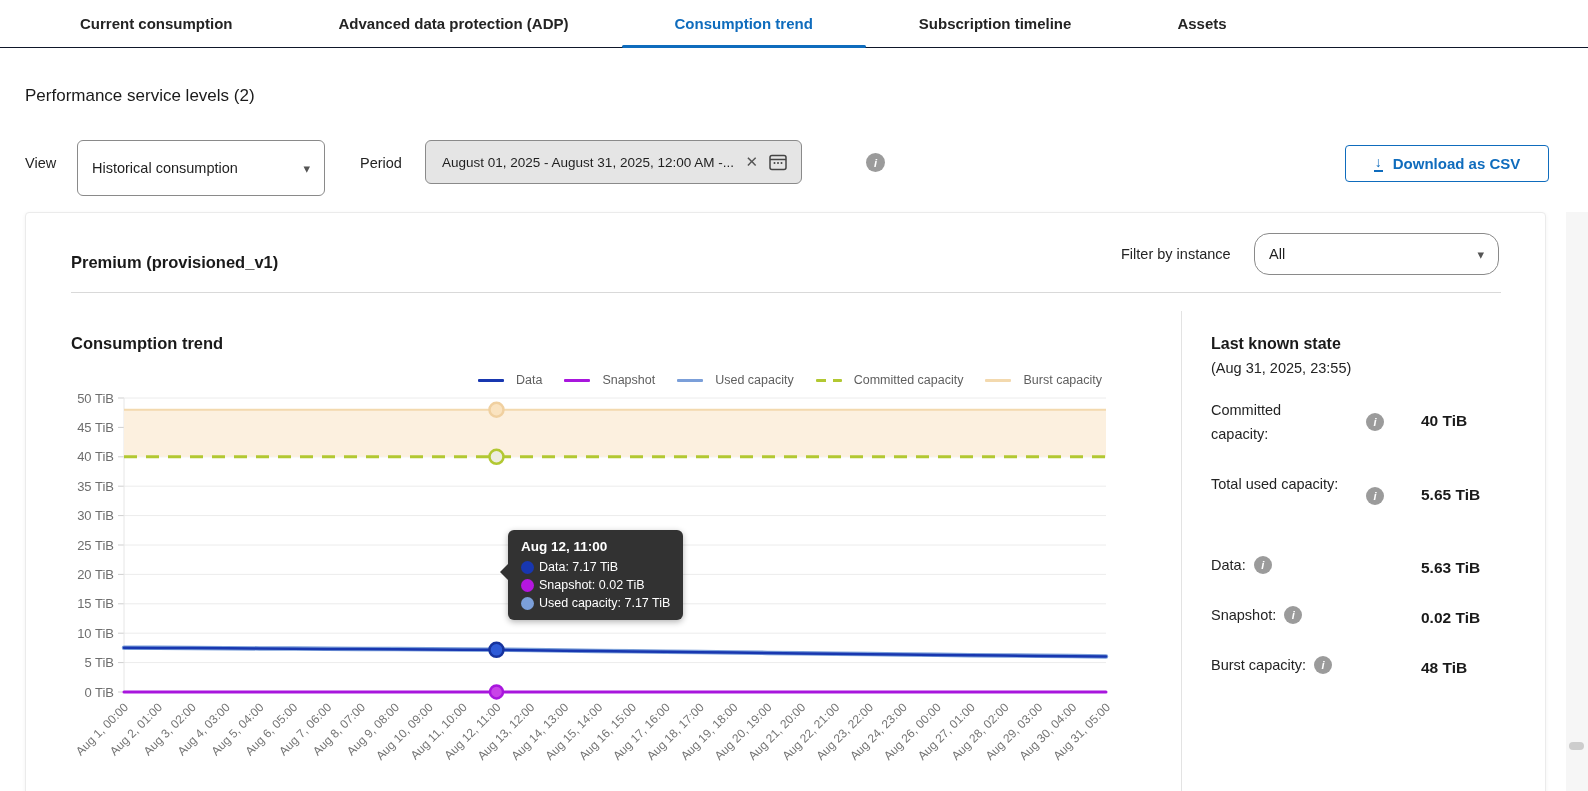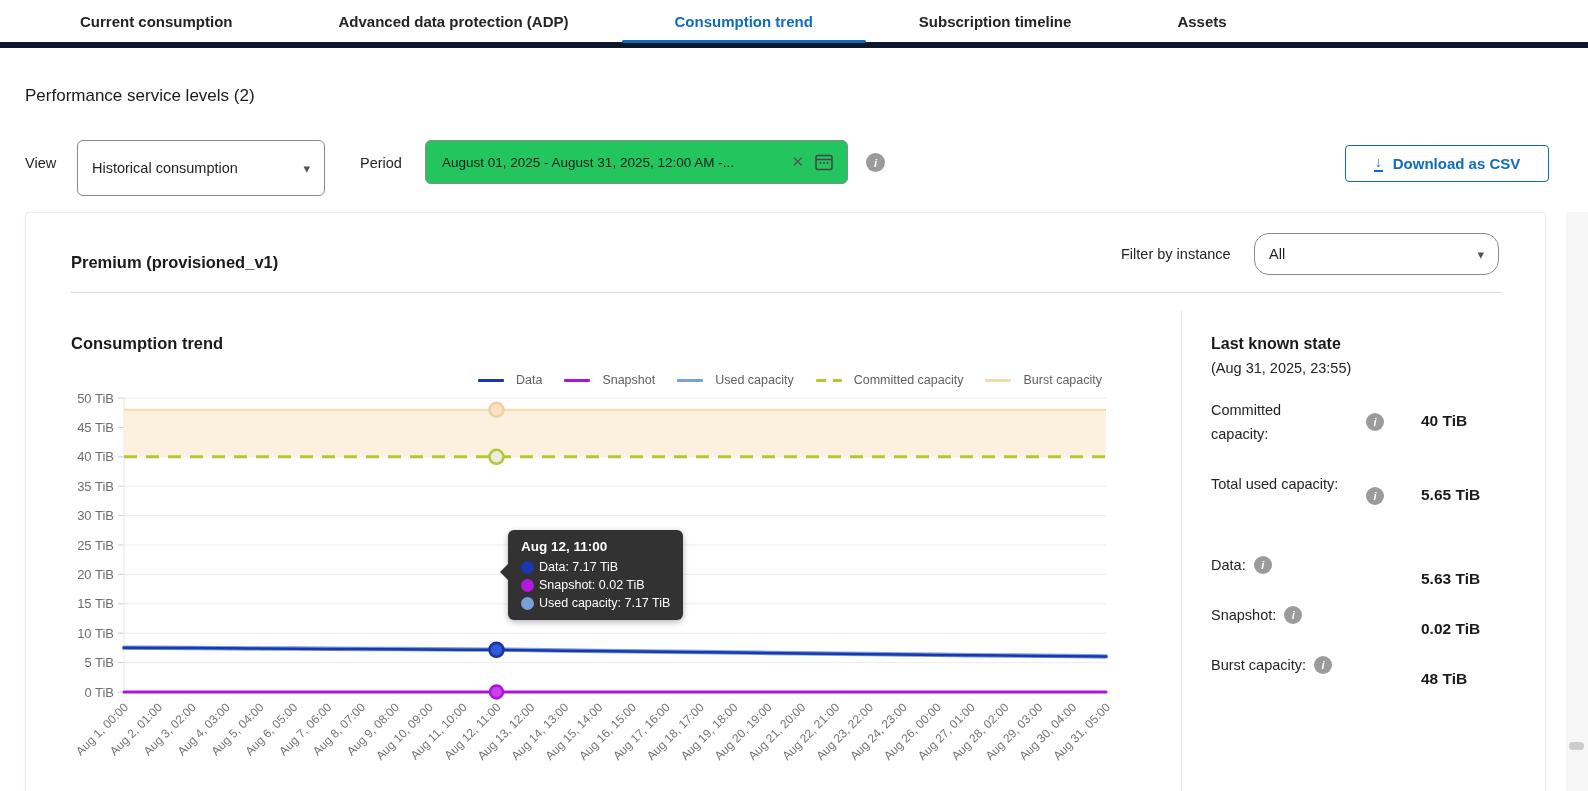"Current consumption" .tabbar { border-bottom: 6px solid #0f172a -> 1px solid #0f172a }
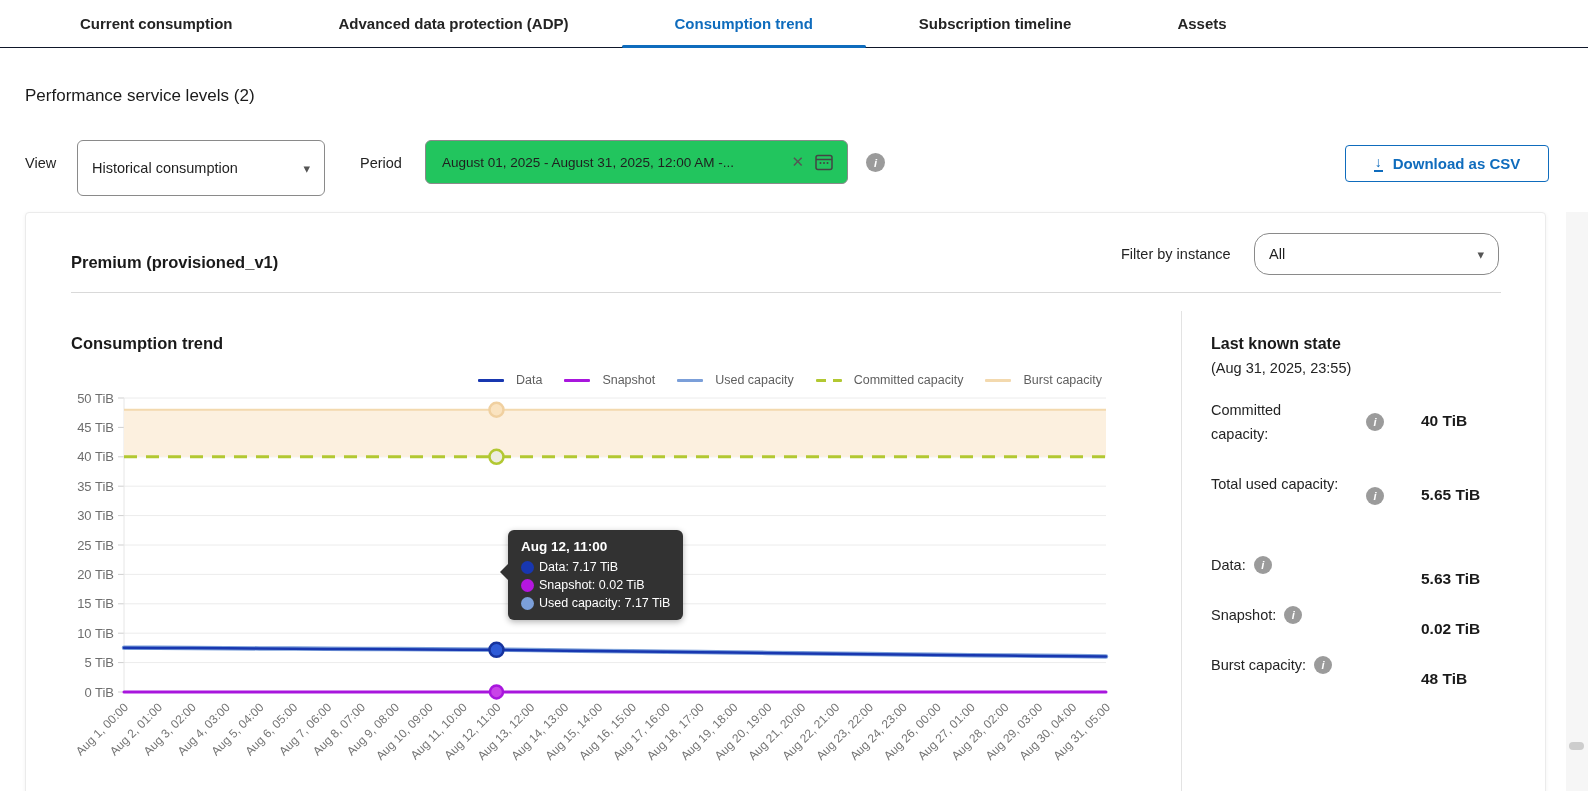"August 01, 2025 - August" #period-f { background: #22c55e -> #e5e5e5; width: 423px -> 377px }
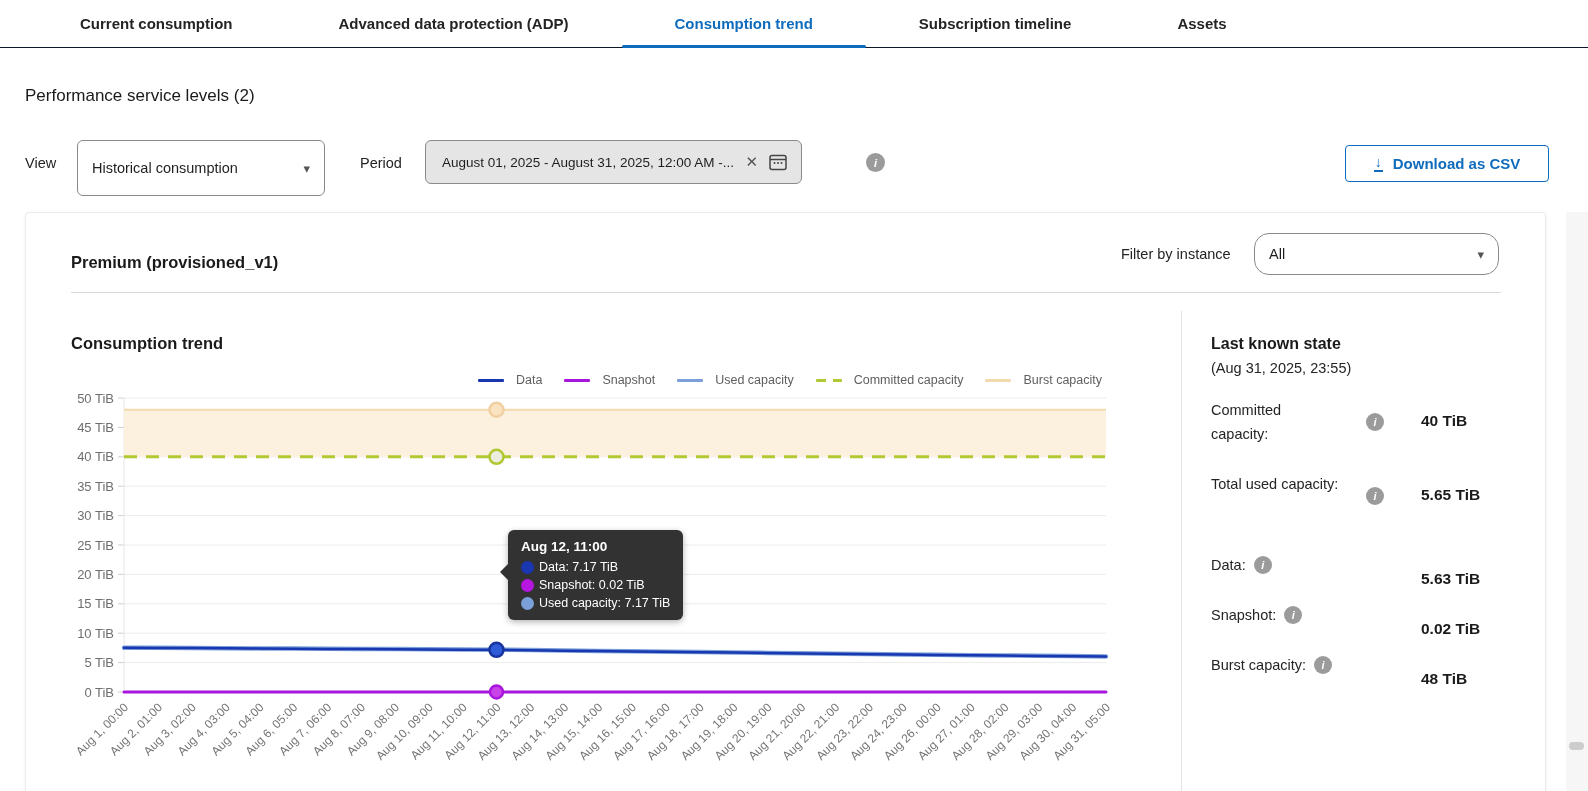"5.63 TiB" .srow.b .sval { top: 15px -> 4px }
